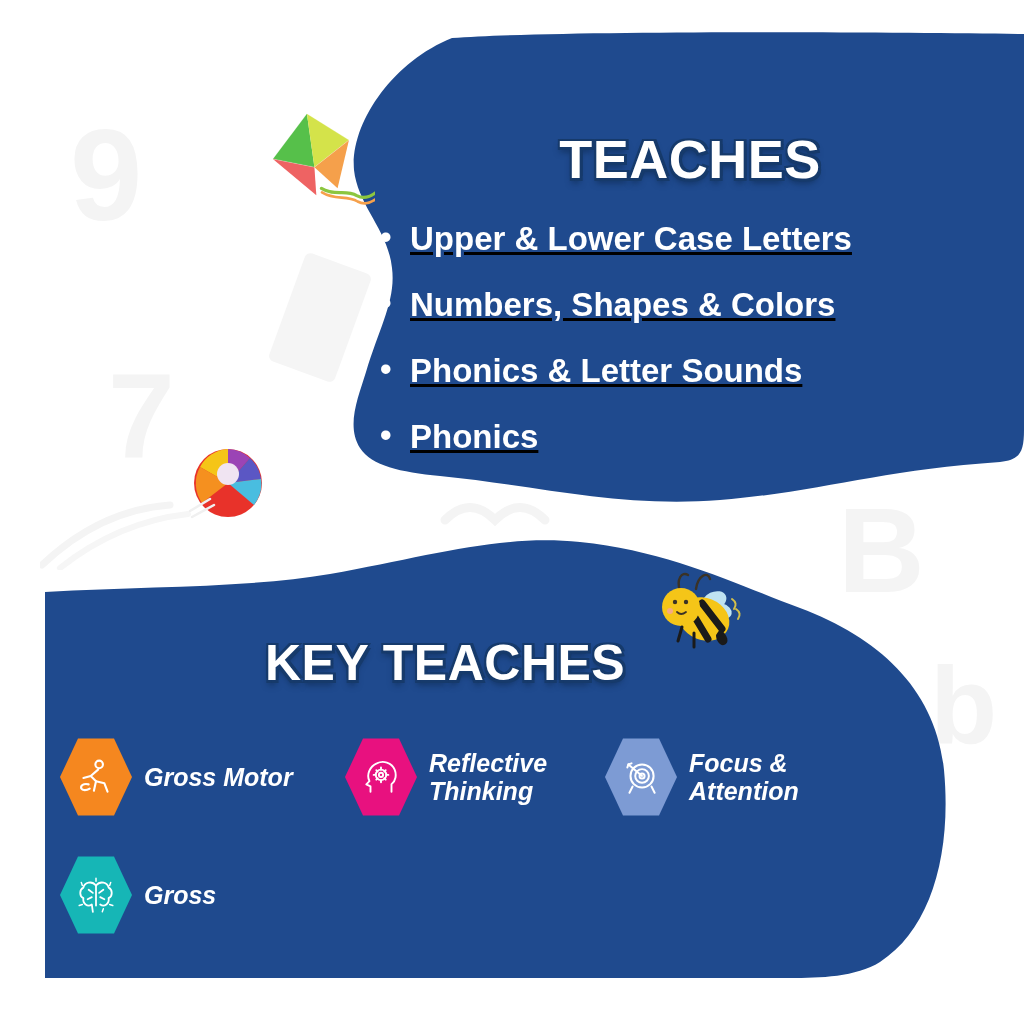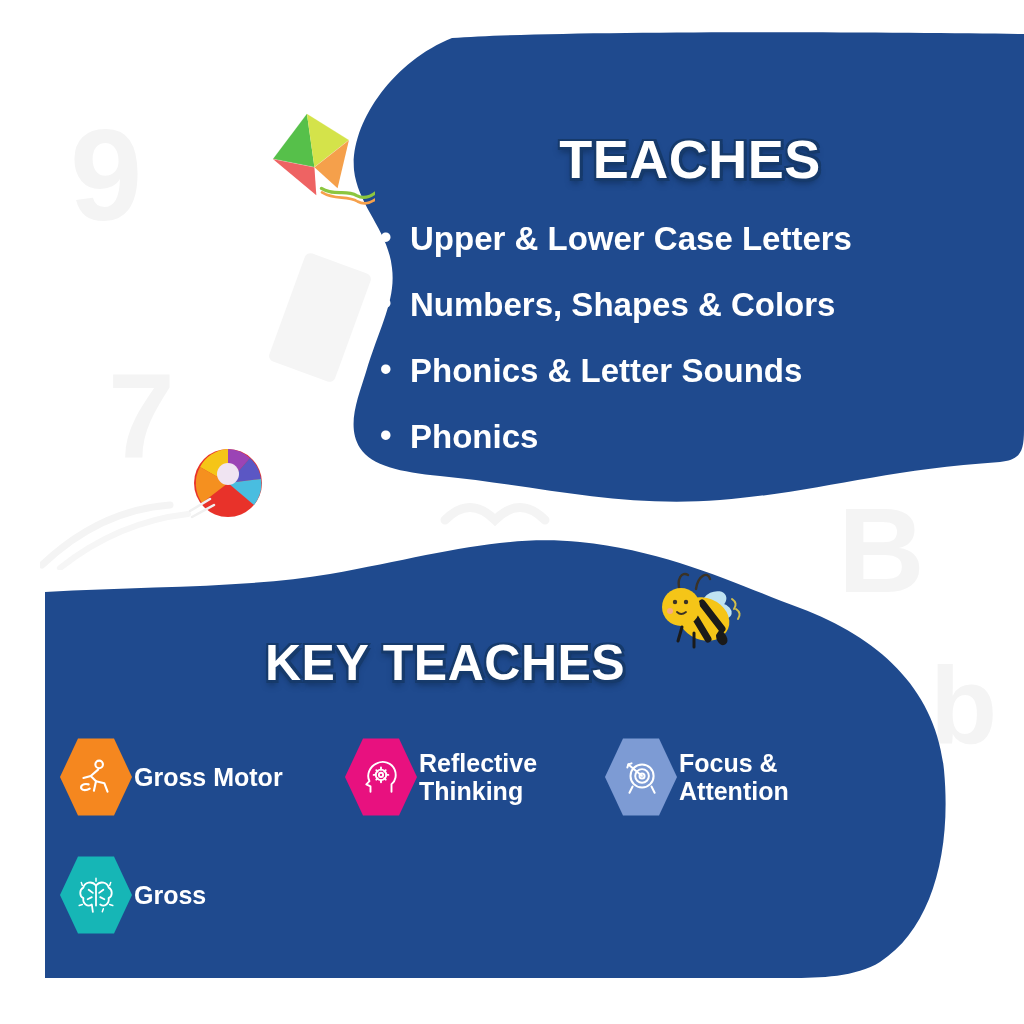"Upper & Lower Case Letters" #teaches-list { text-decoration: none -> underline }
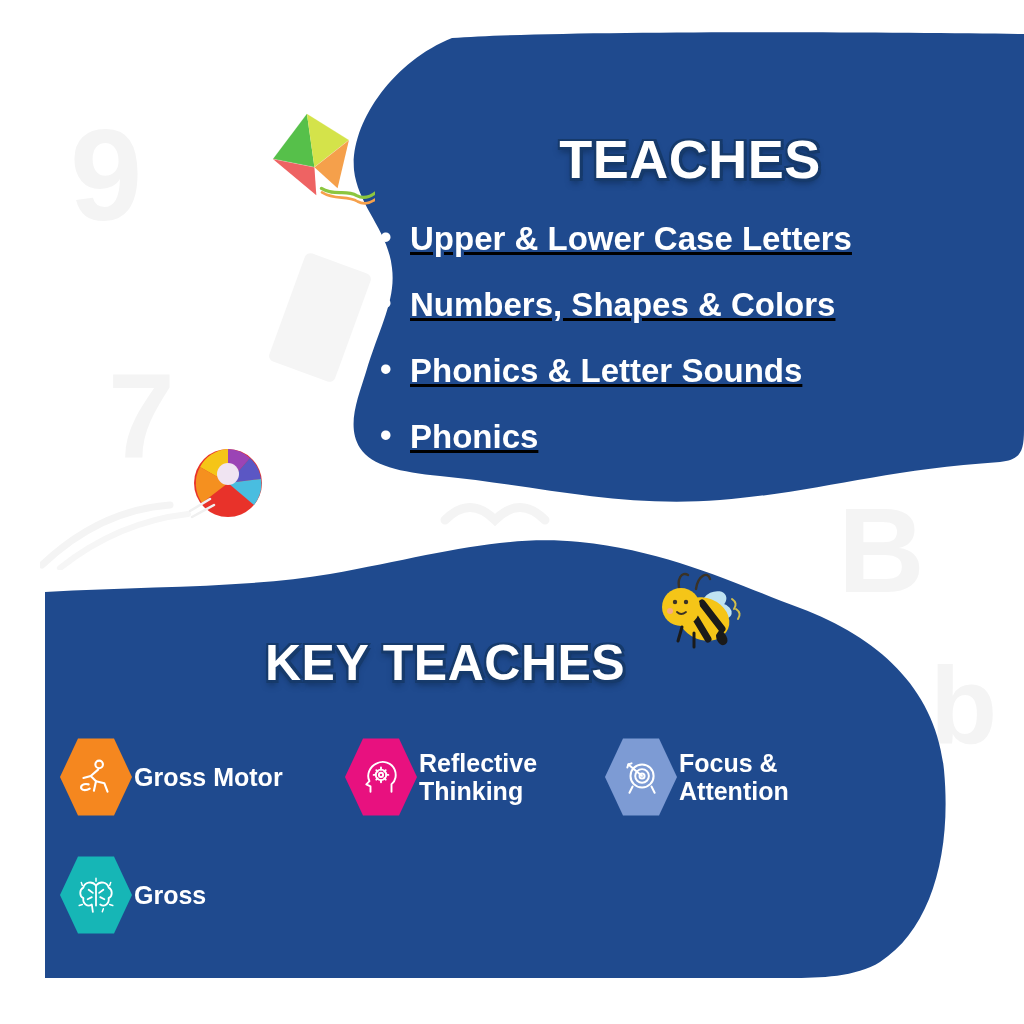"Gross Motor" .skill { font-style: none -> italic; gap: 2px -> 12px }
